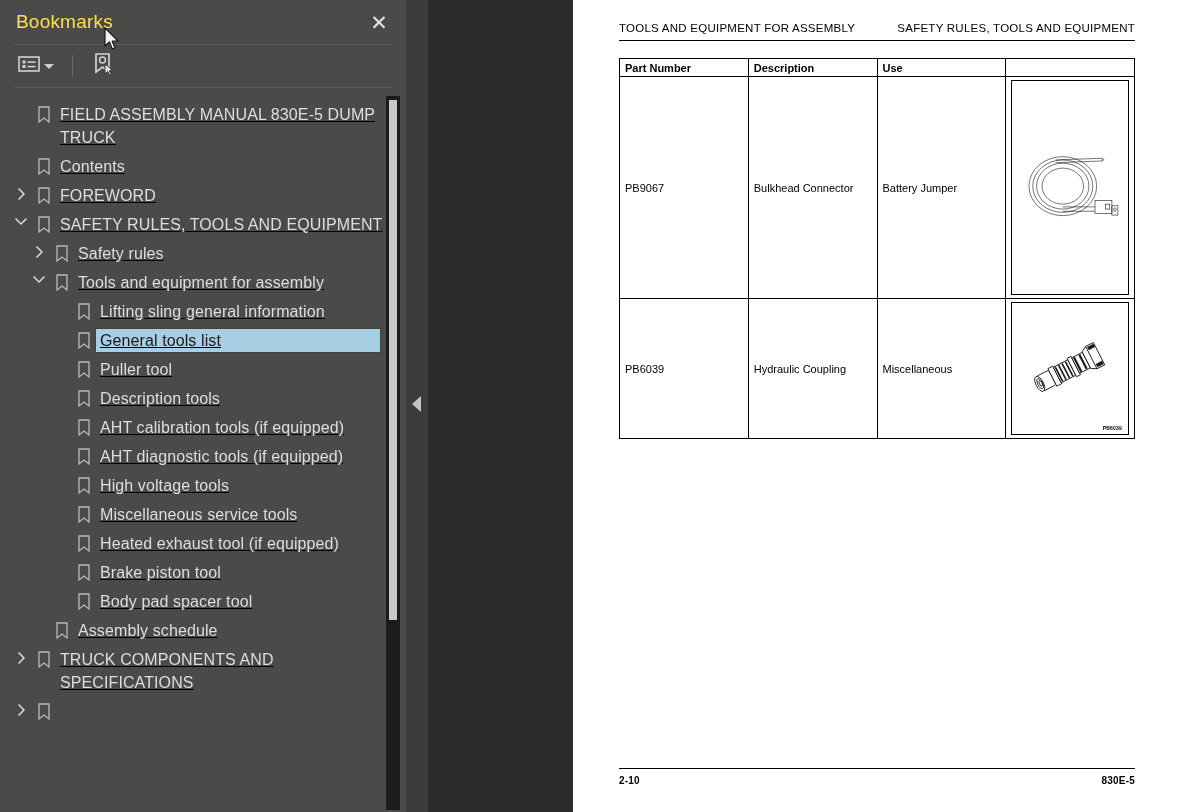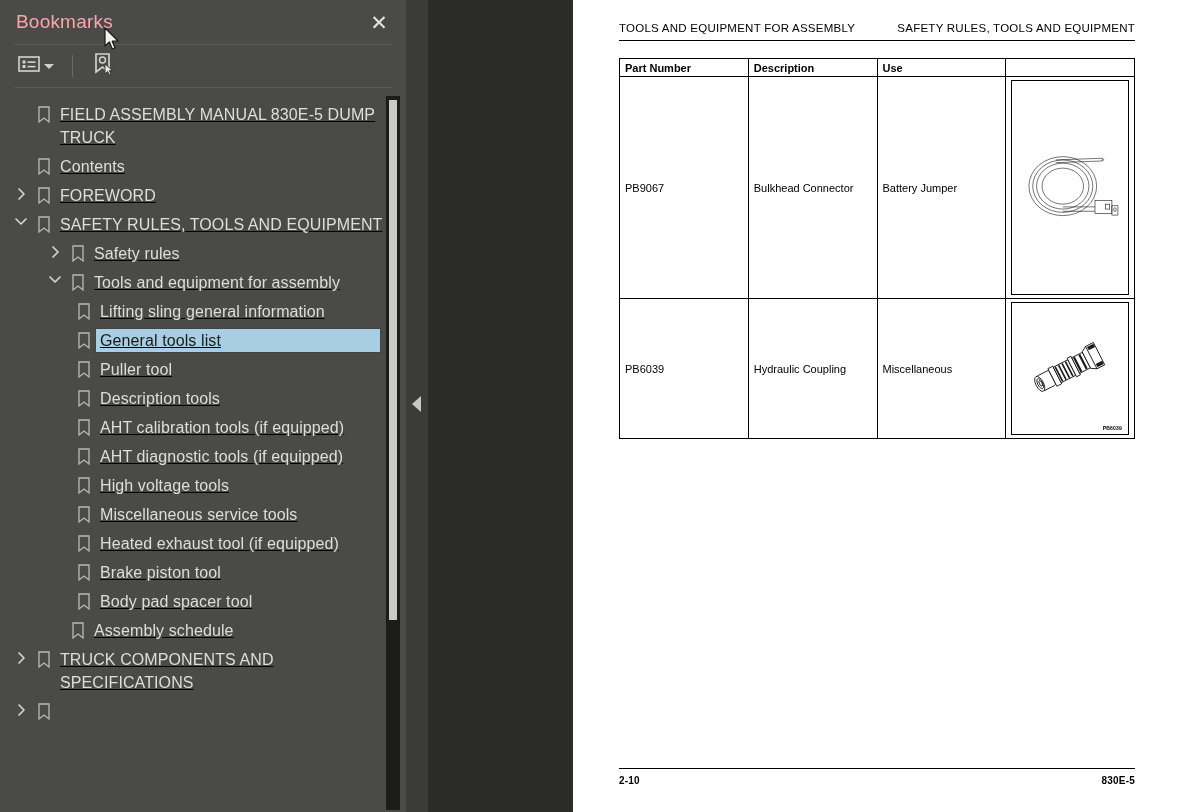"Bookmarks" .sb-title { color: #fca5a5 -> #fde047 }
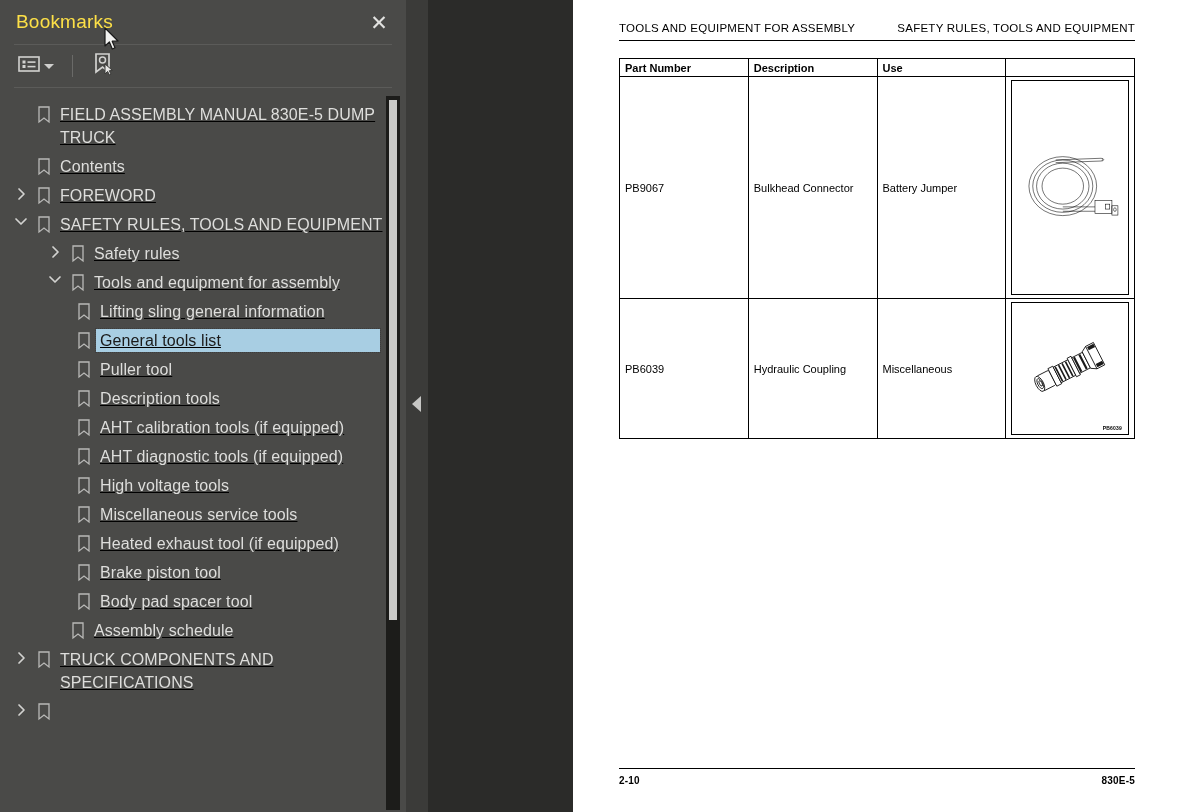"Safety rules" .lvl1 { padding-left: 44px -> 28px }
